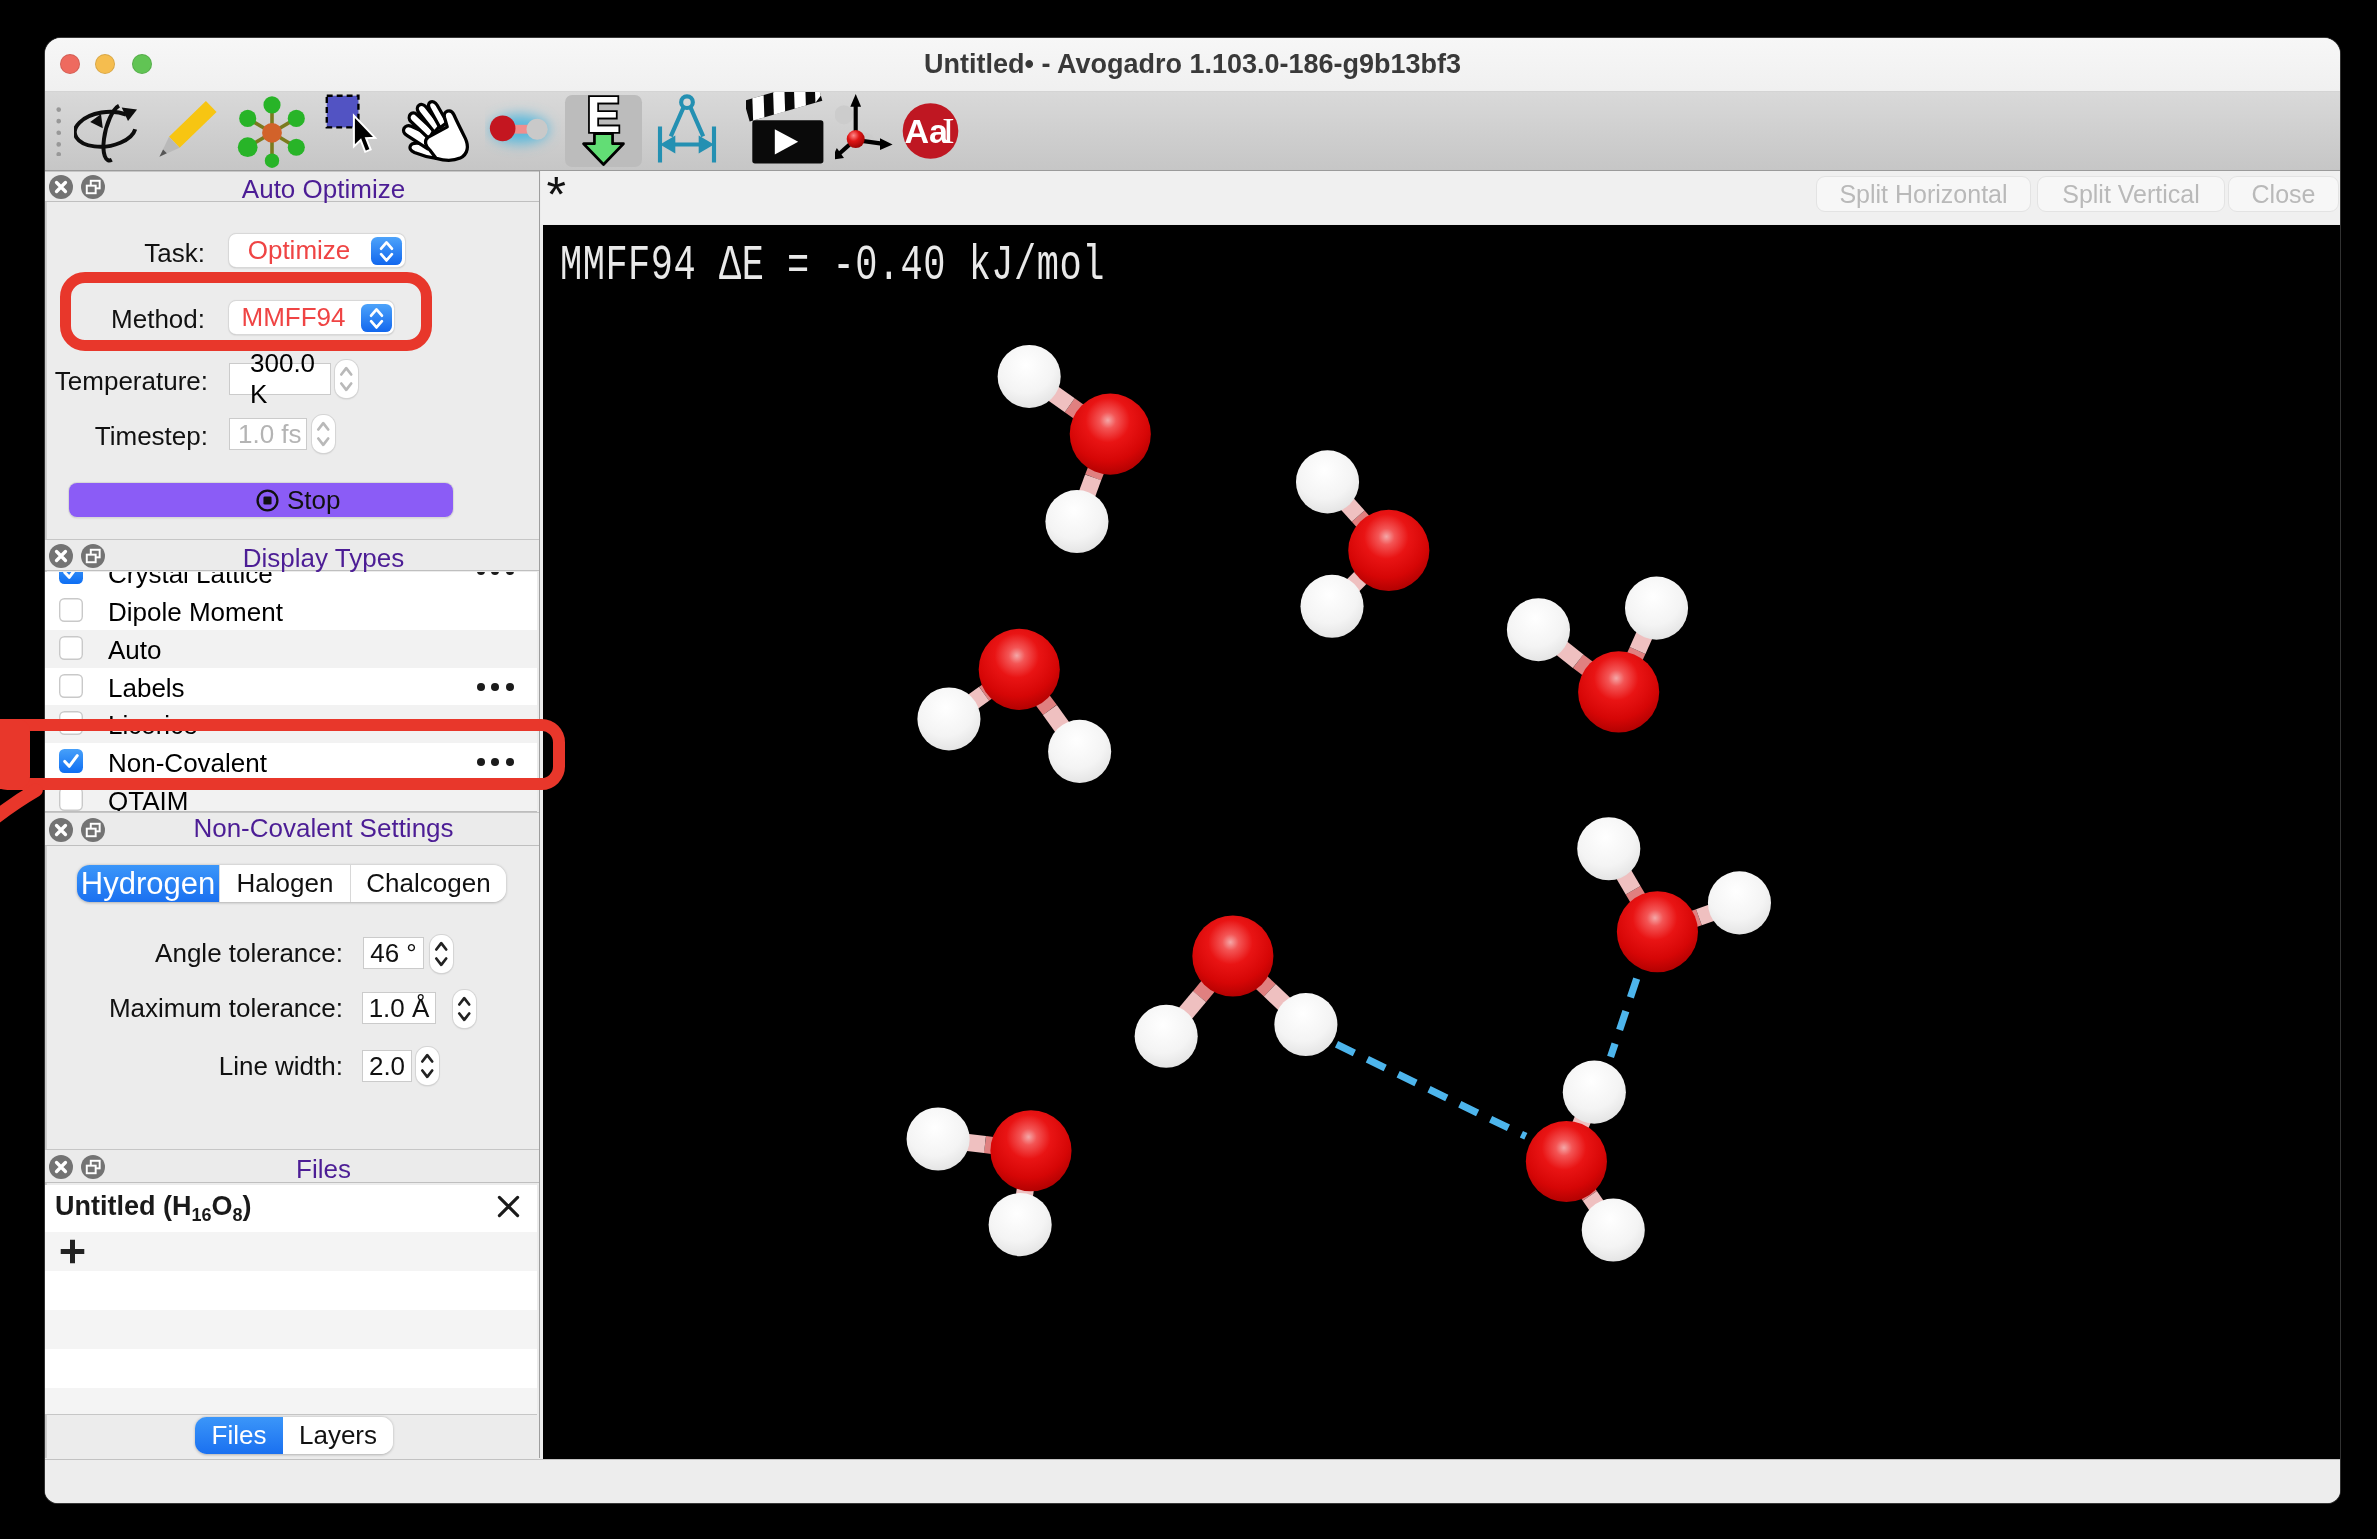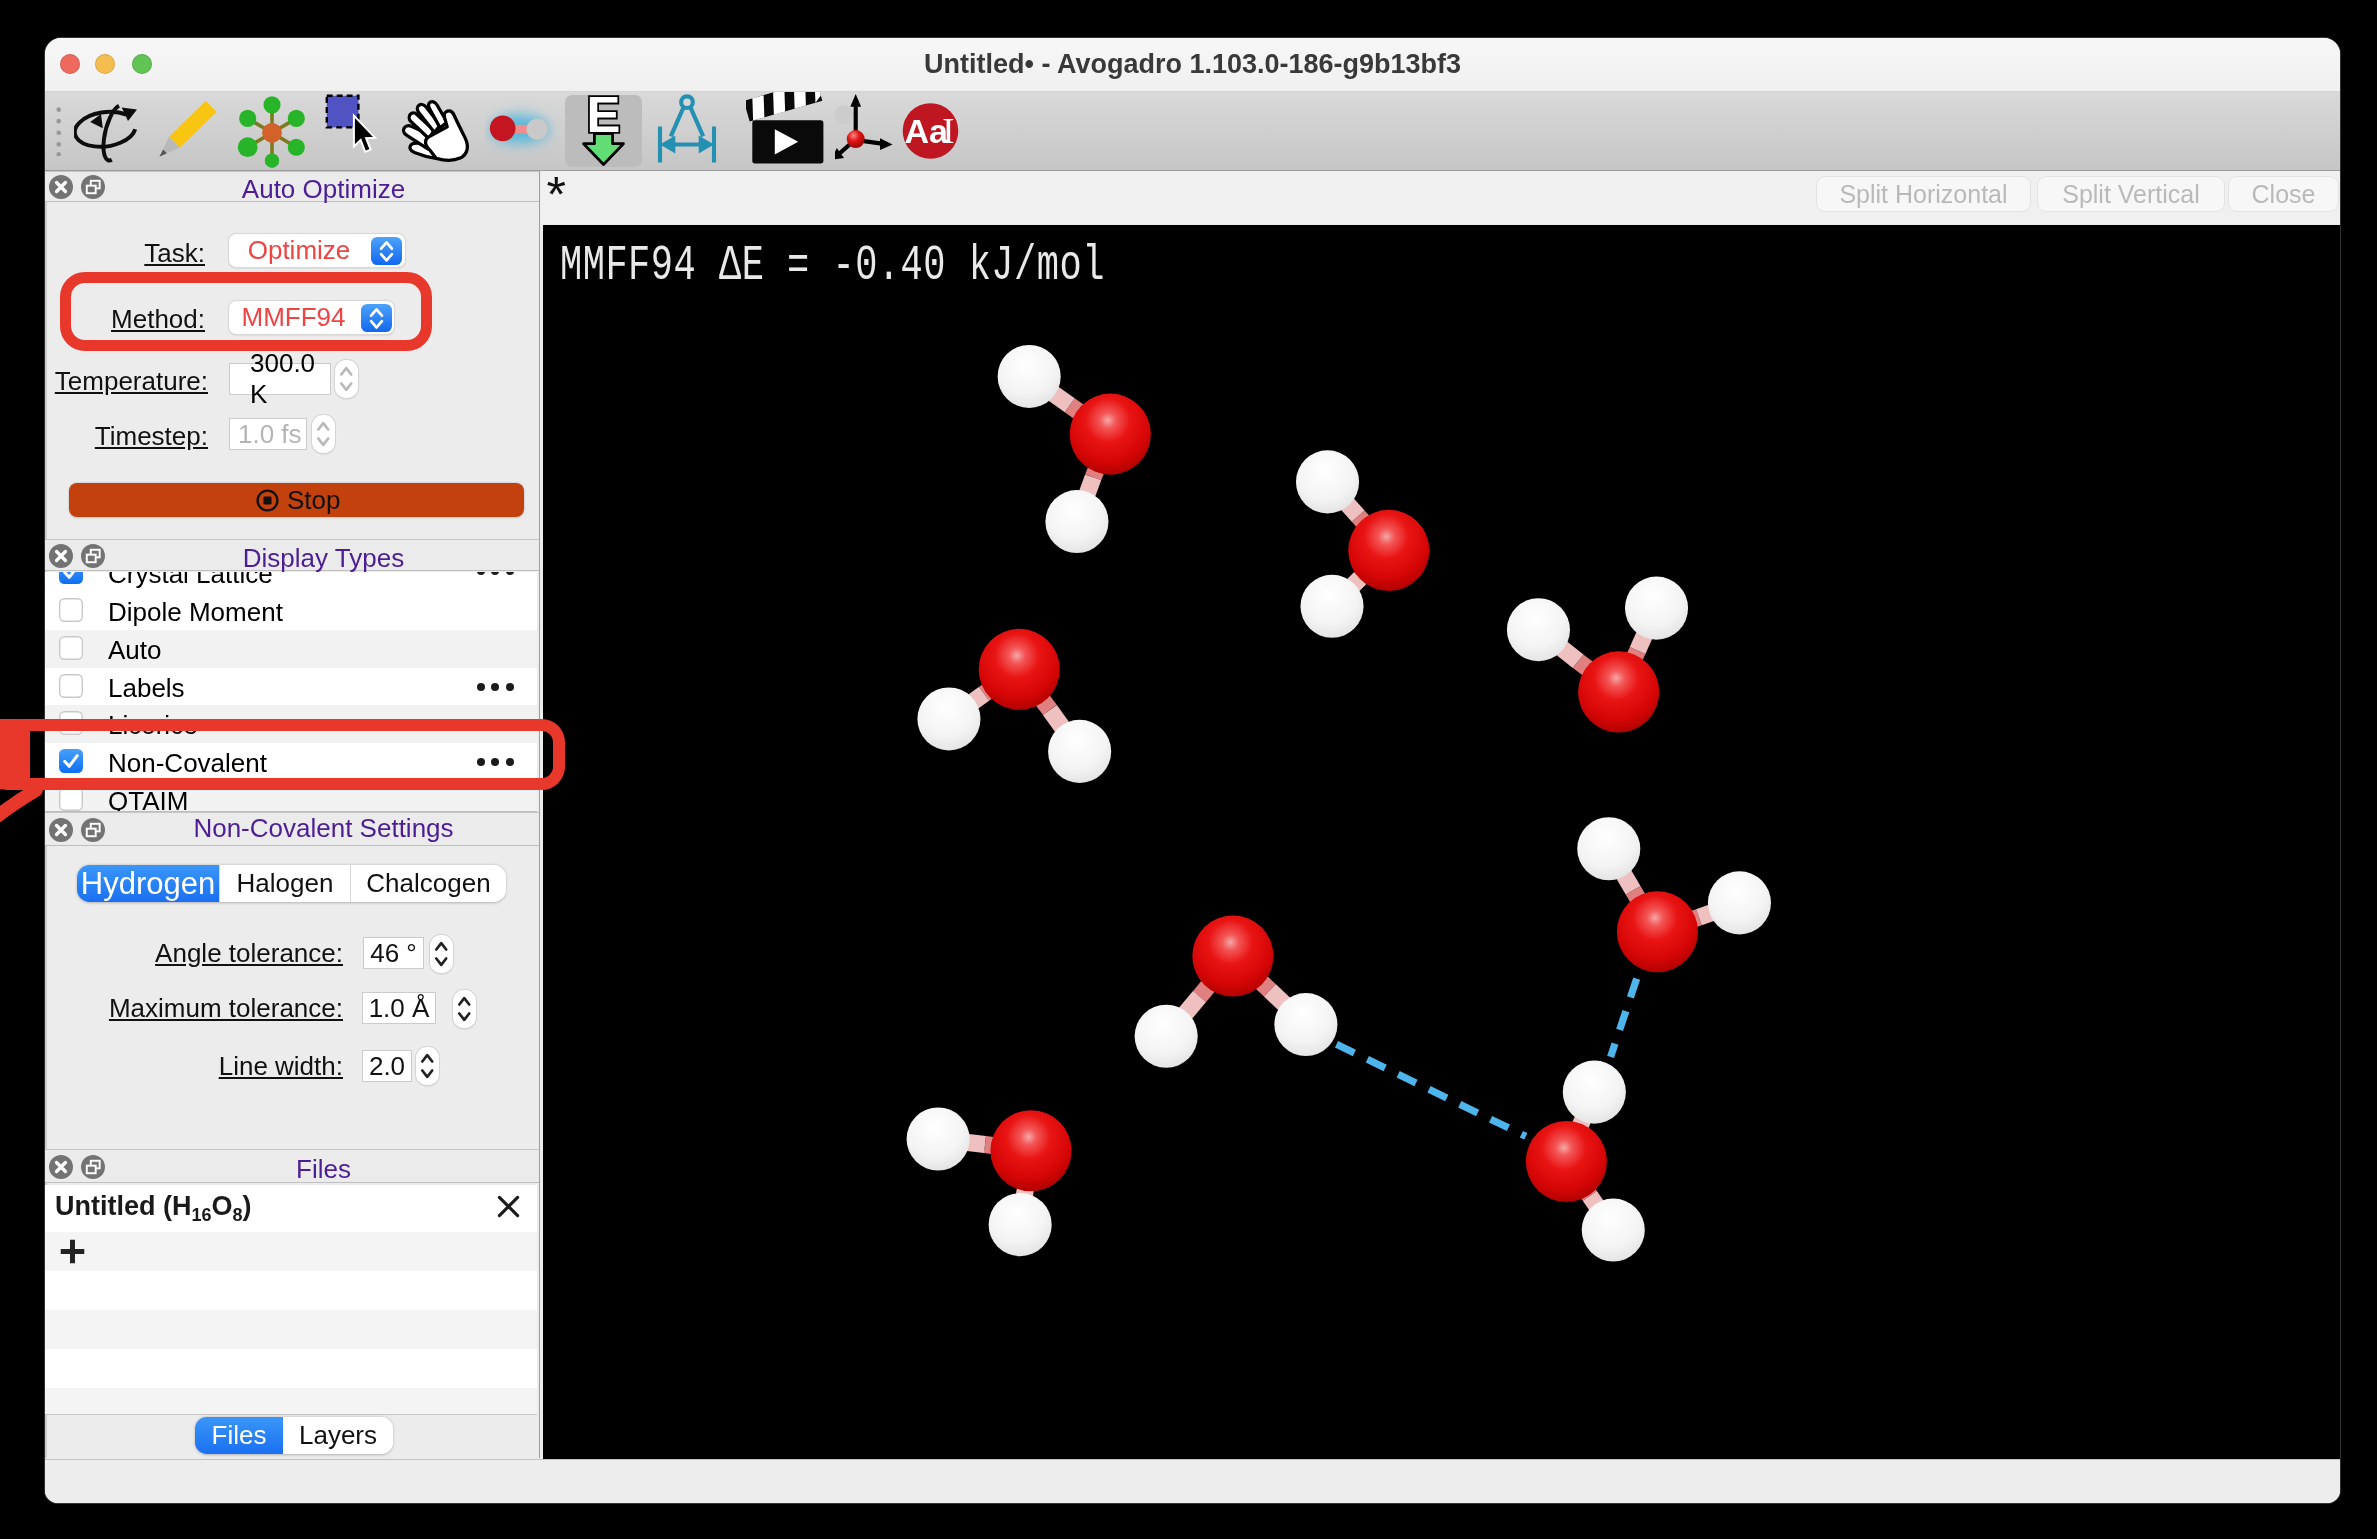"Task:" .plabel { text-decoration: underline -> none }
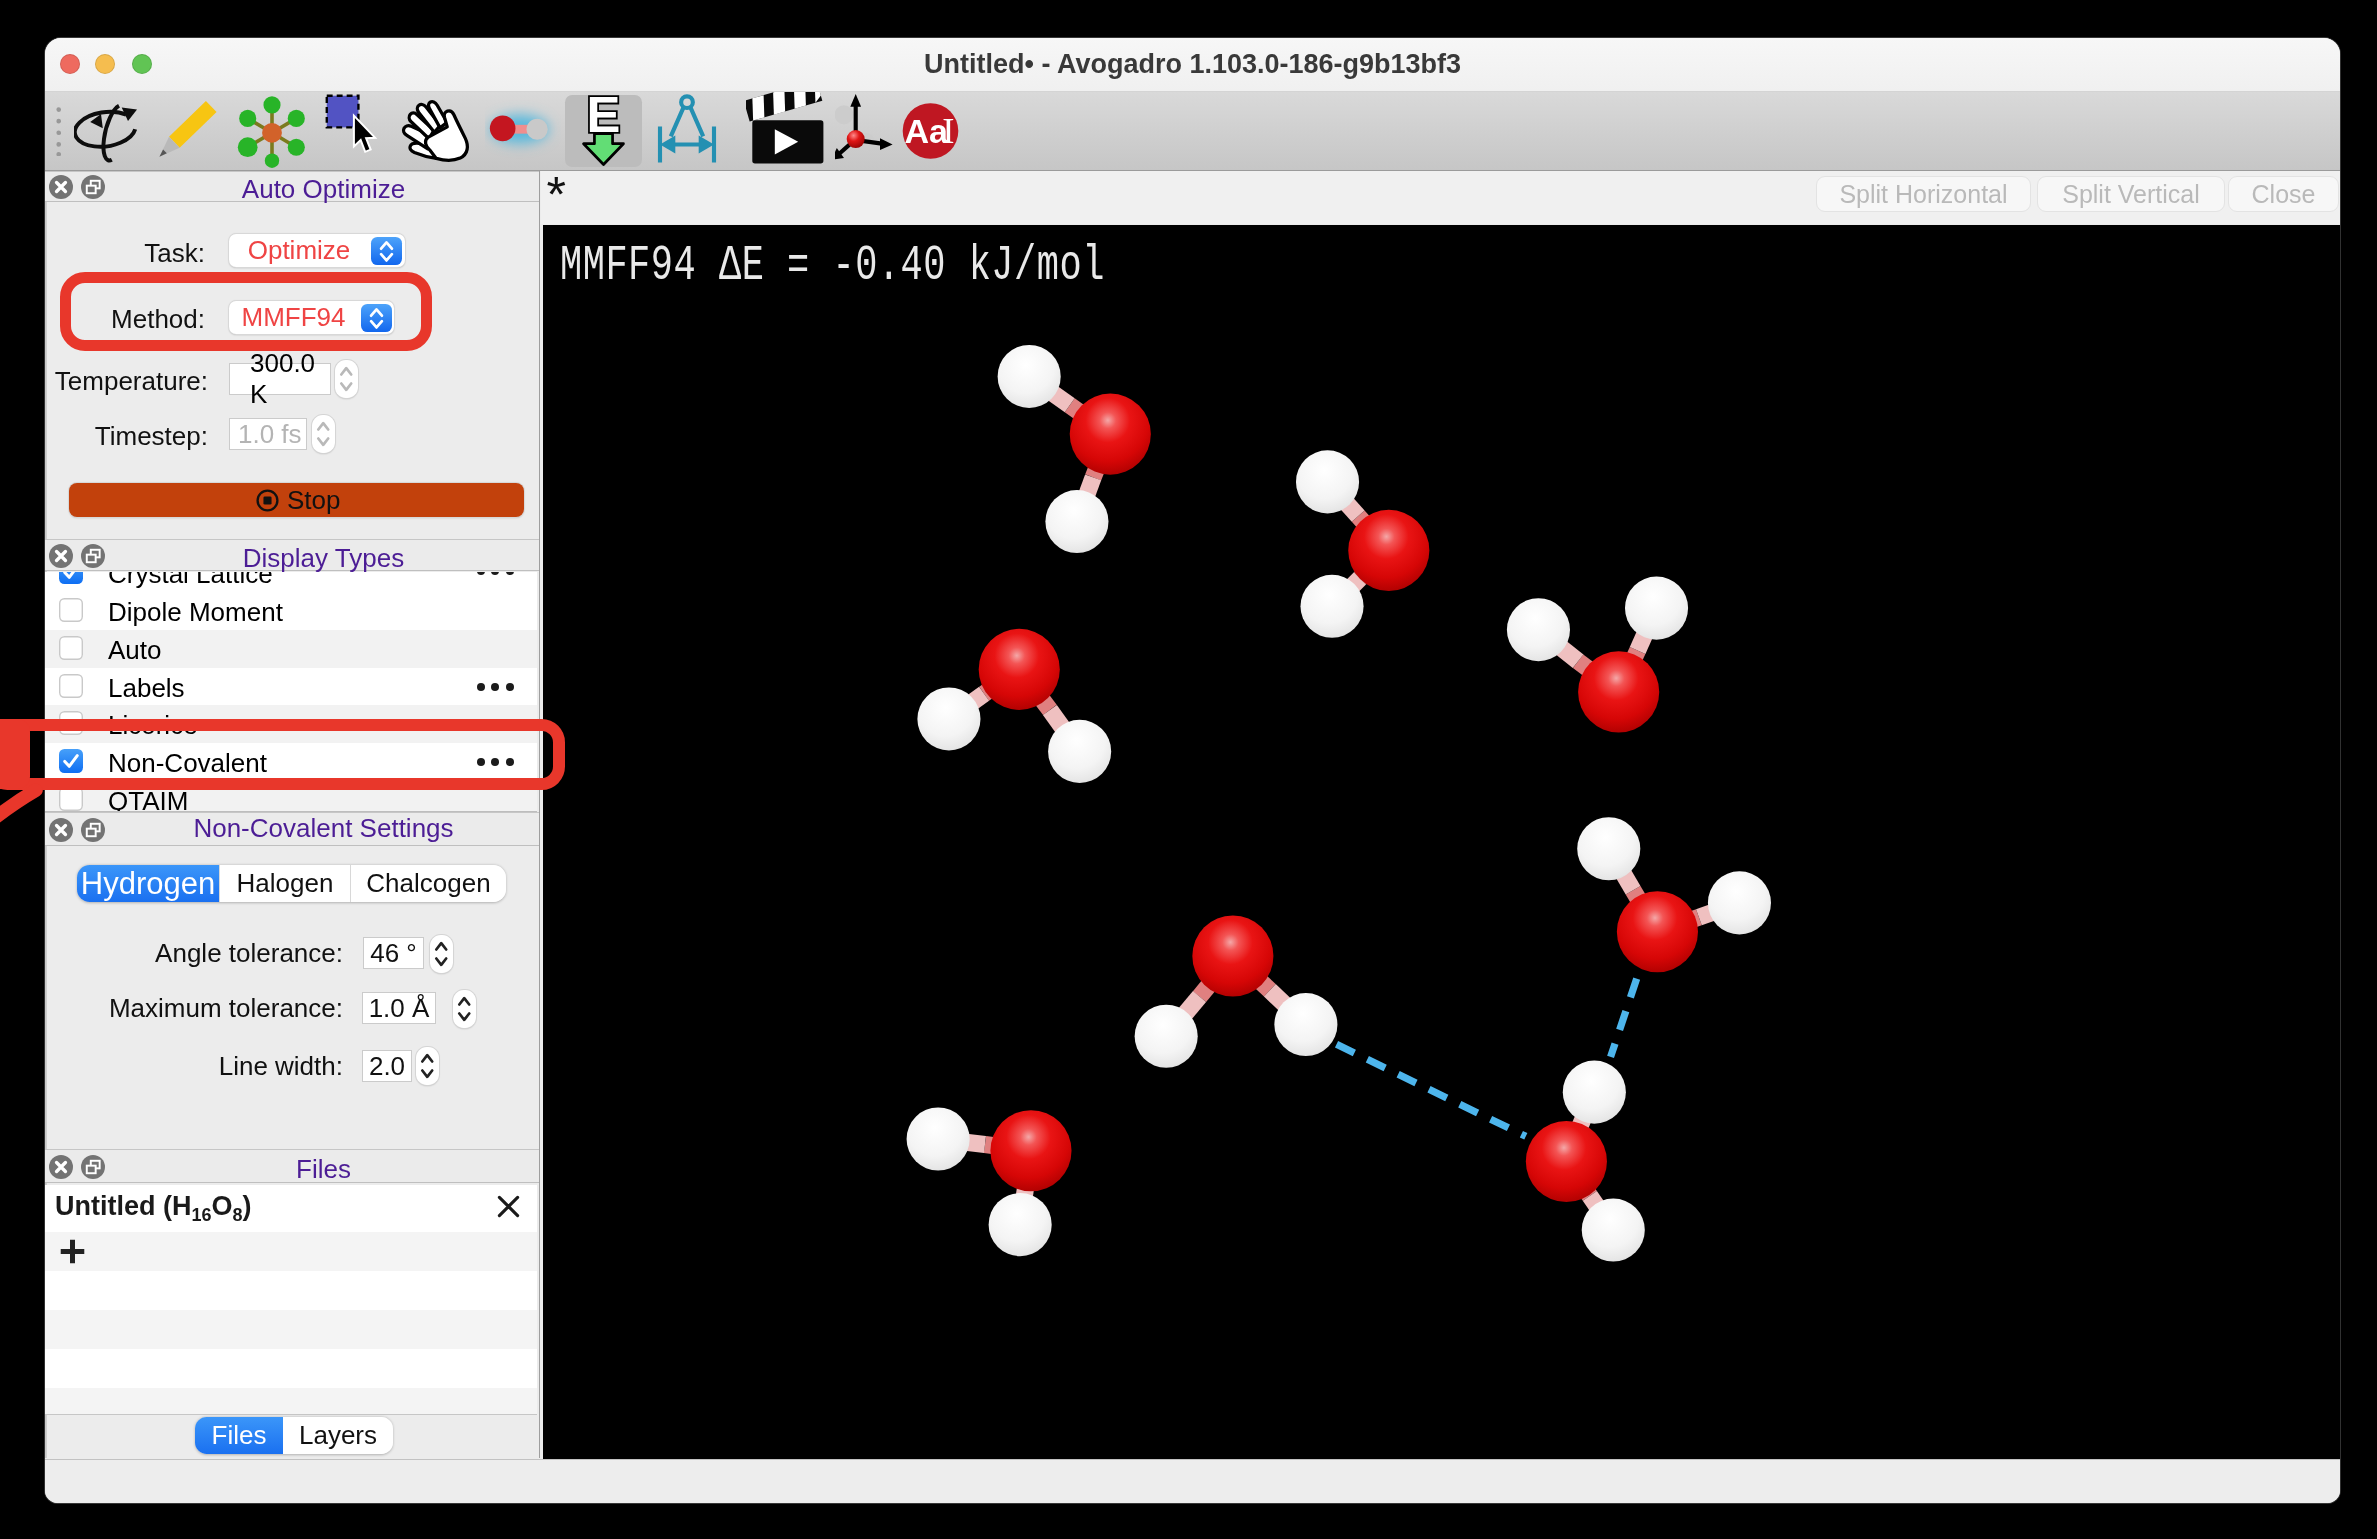"Stop" div.abs { background: #c2410c -> #8b5cf6; width: 455px -> 384px }
